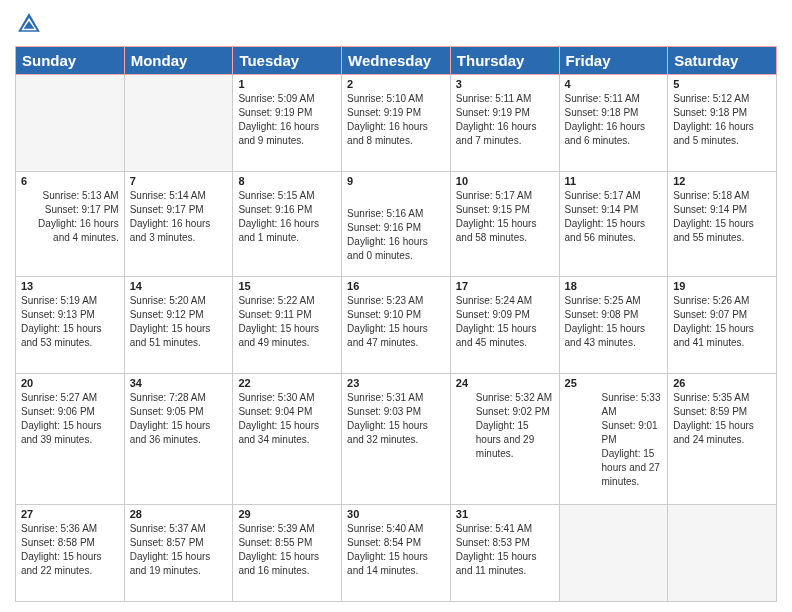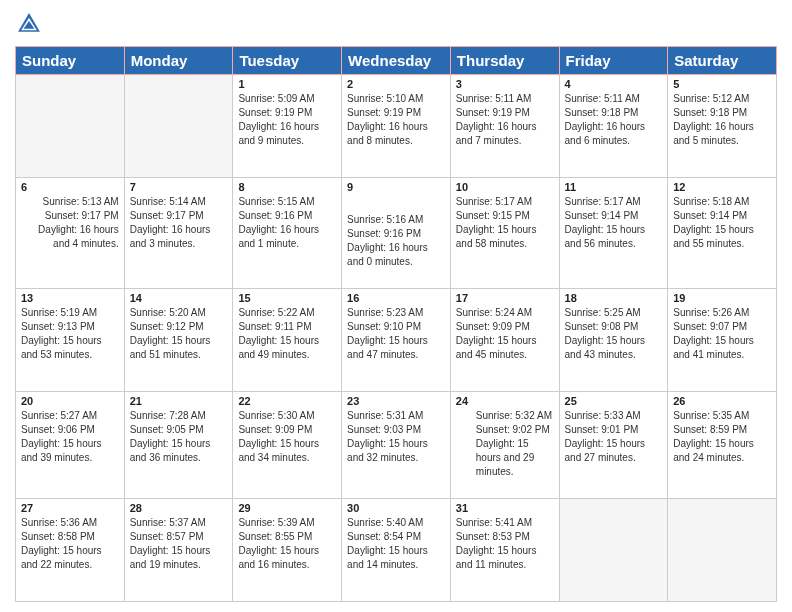"21" div.day-num { text: 21 -> 34 }
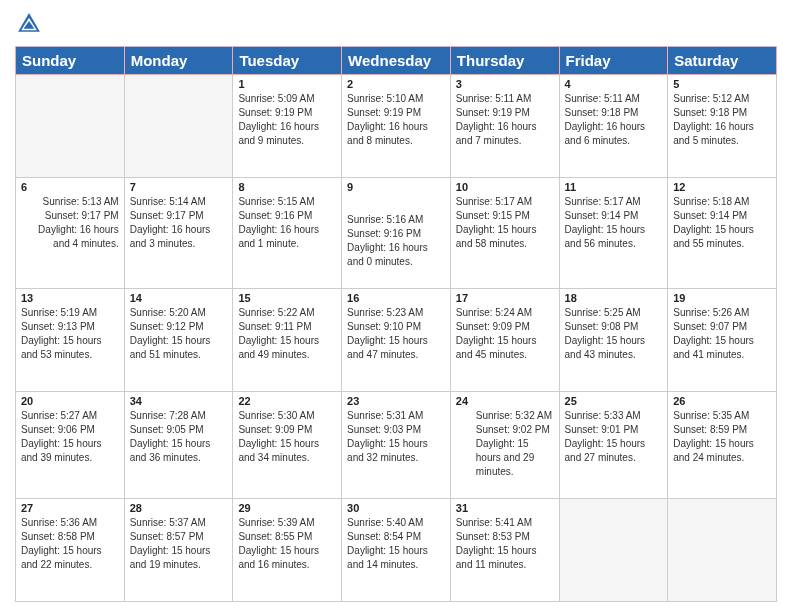"Sunrise: 5:30 AM" div.cell-text { text: 9:09 -> 9:04 }
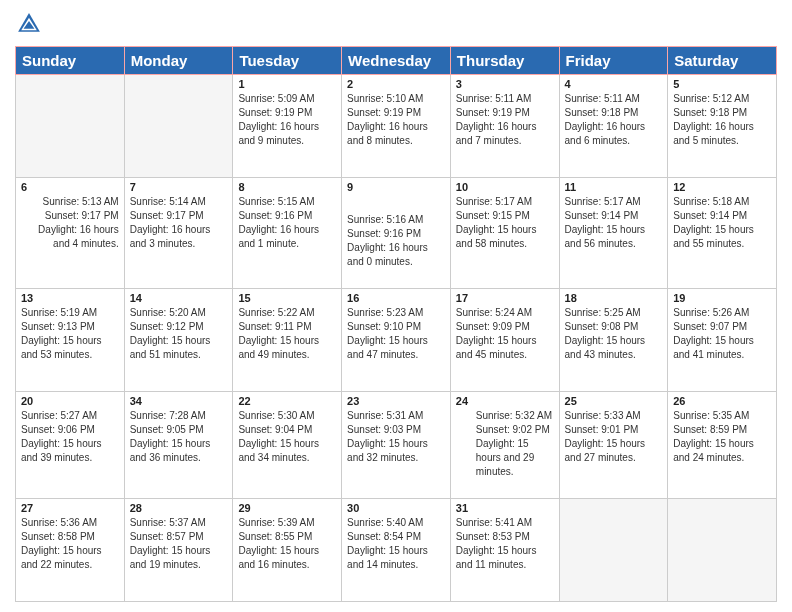"Sunrise: 5:33 AM" div.cell-text { margin-left: none -> 37px }
